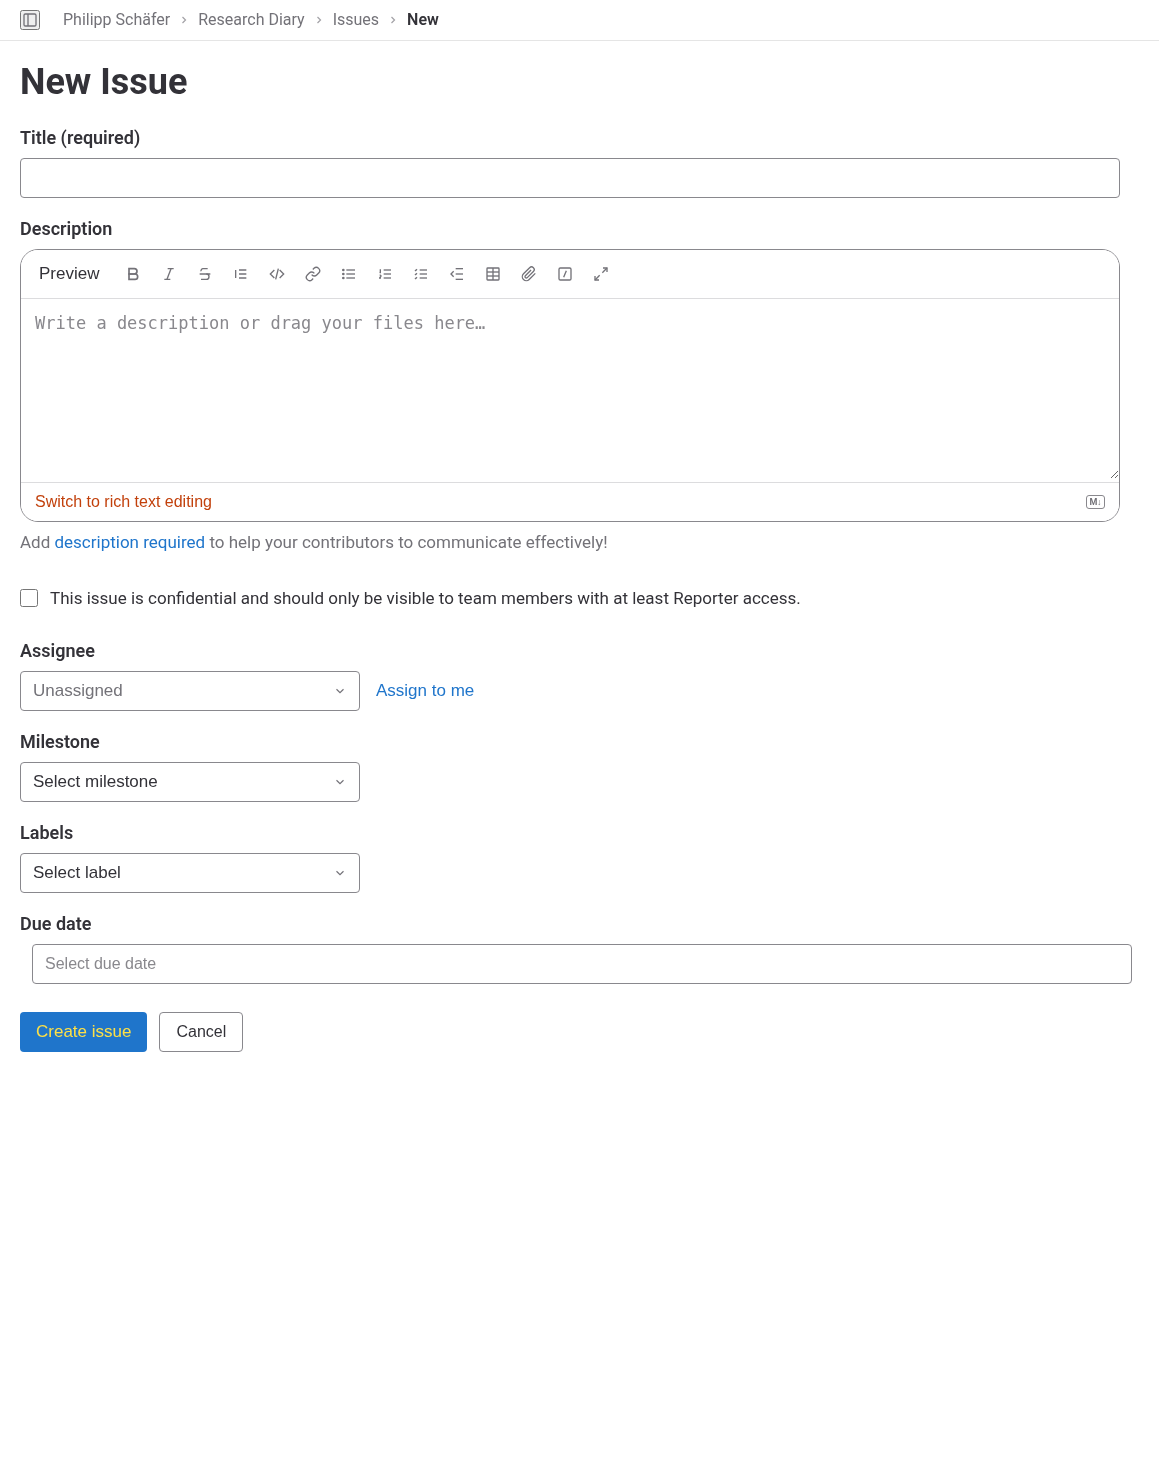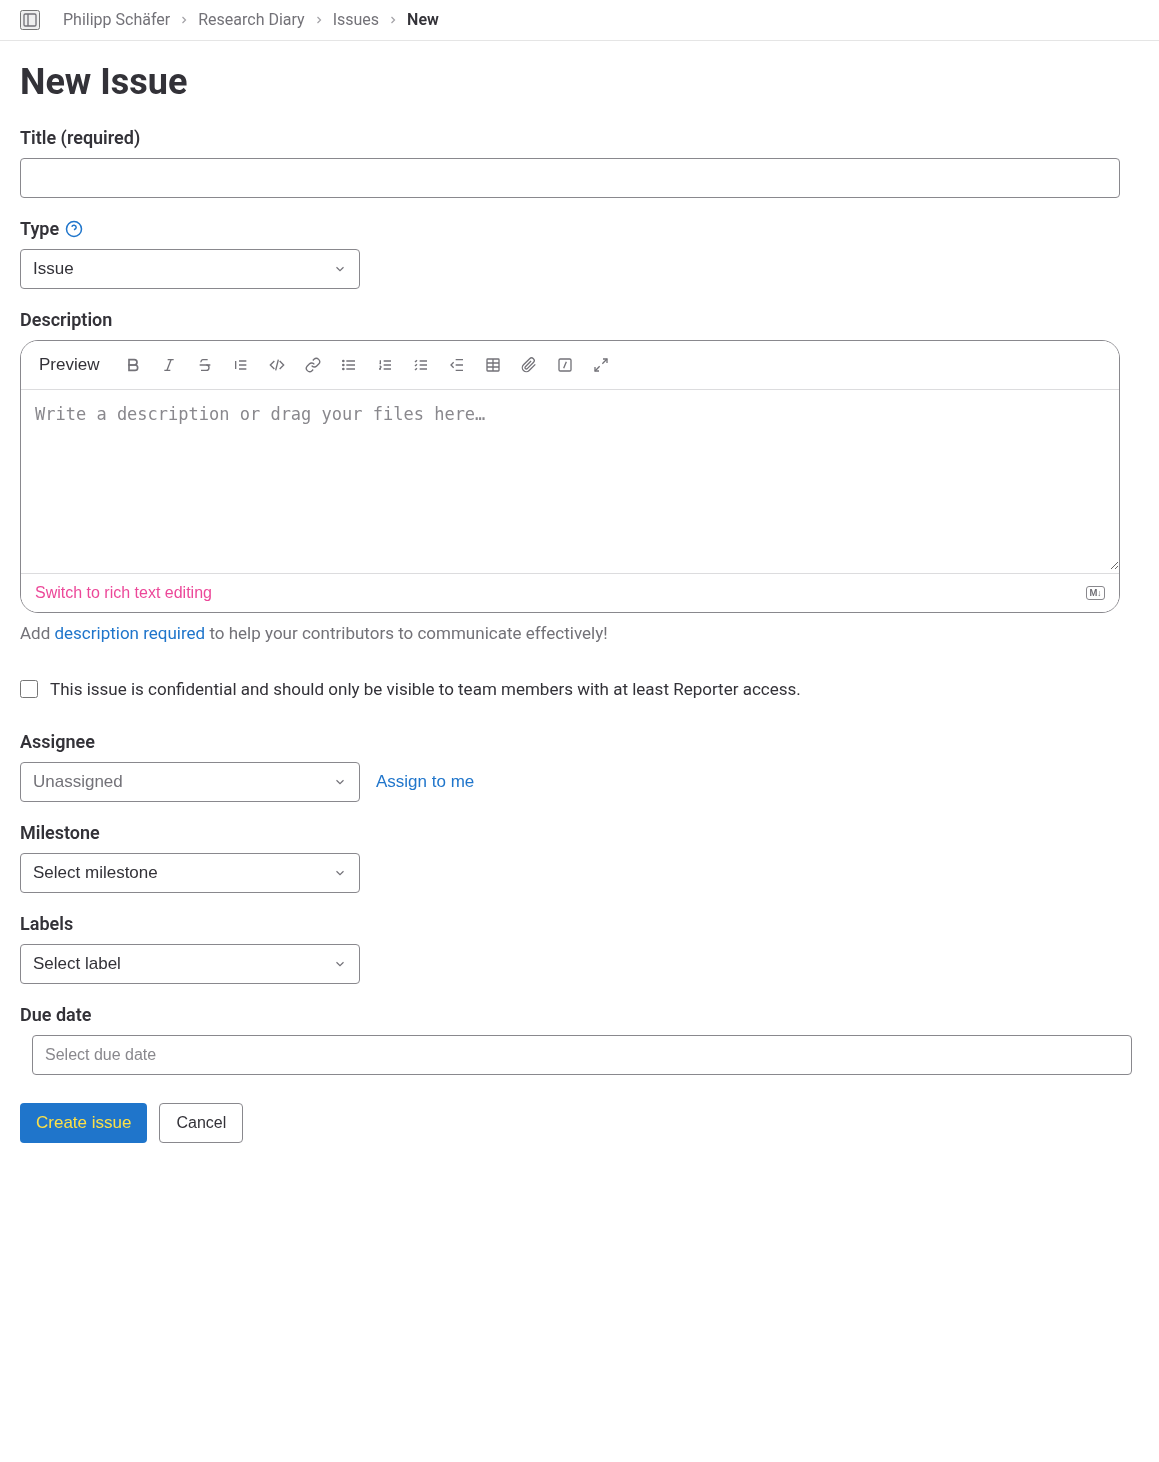"Type" div.form-group { html: <div> <div> <span>Type</span> <span> <svg> <circle></circle> <path></path> <line></line> </svg> </span> </div> <button> <span>Issue</span> <span> <svg> <polyline></polyline> </svg> </span> </button> </div> -> none }
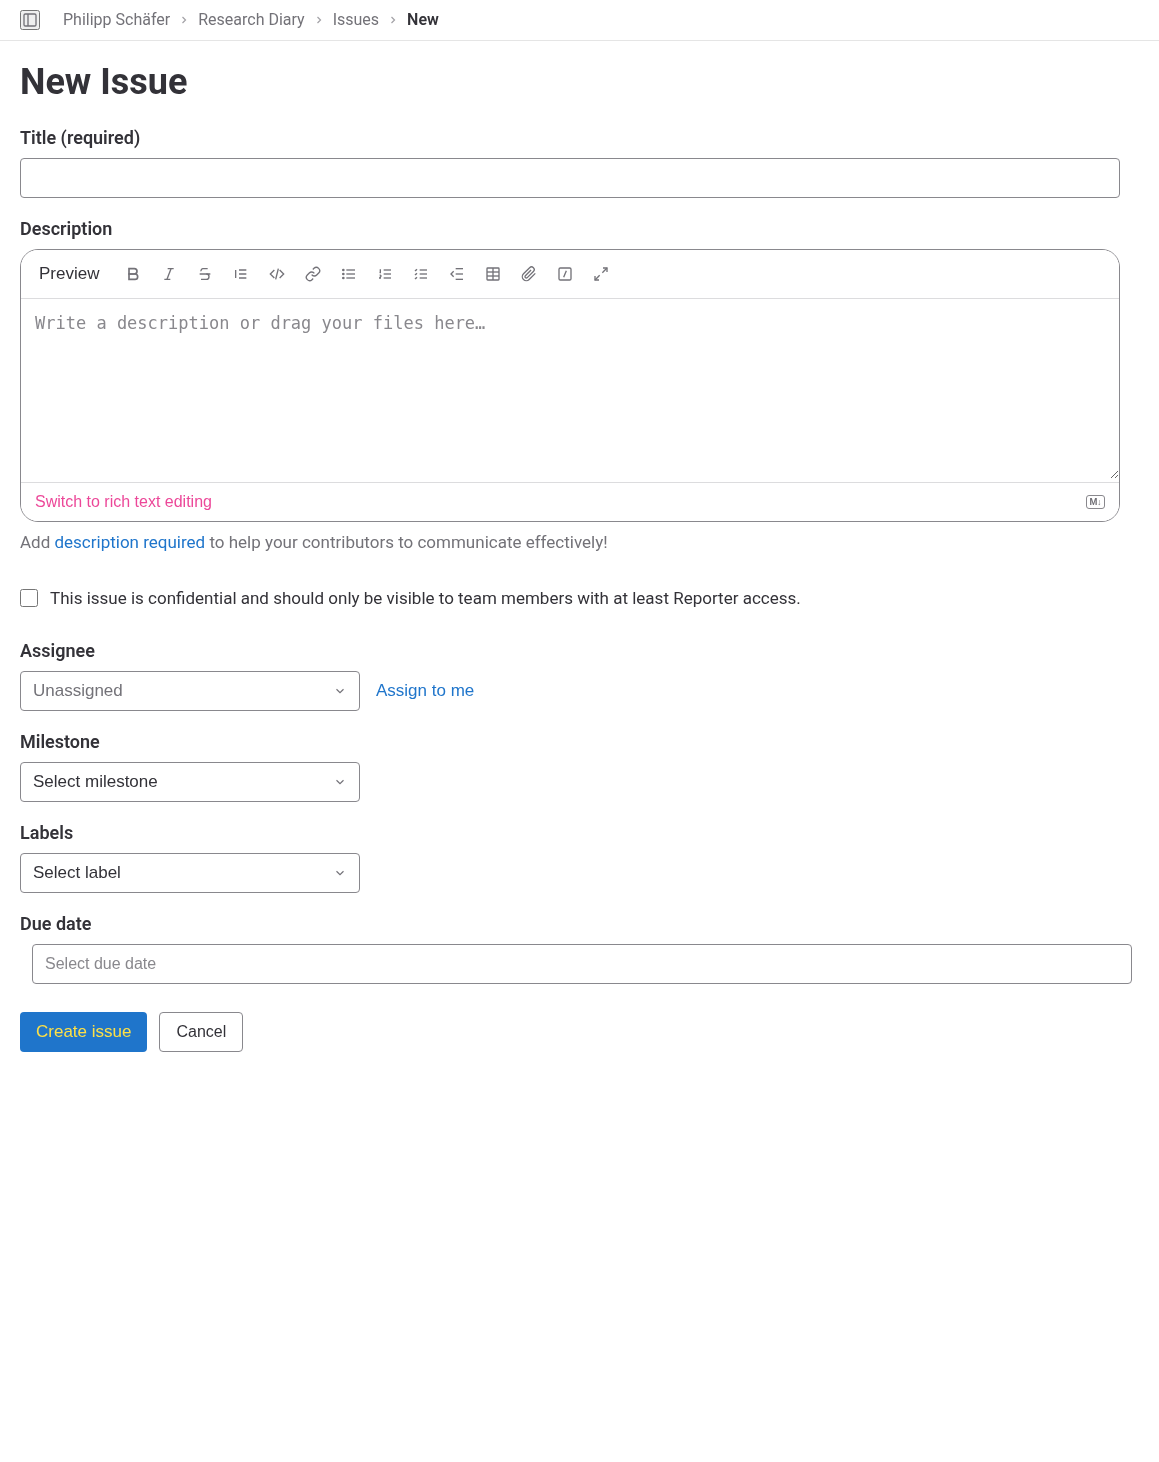"Switch to rich text editing" .editor-footer-link { color: #ec4899 -> #c2410c }
